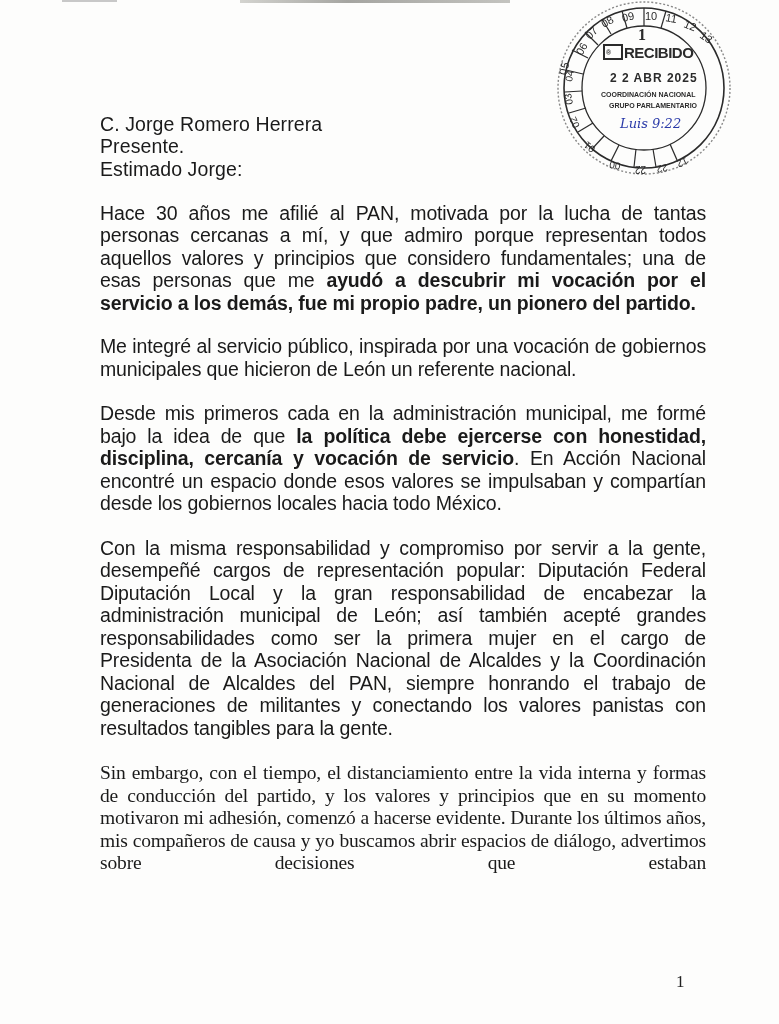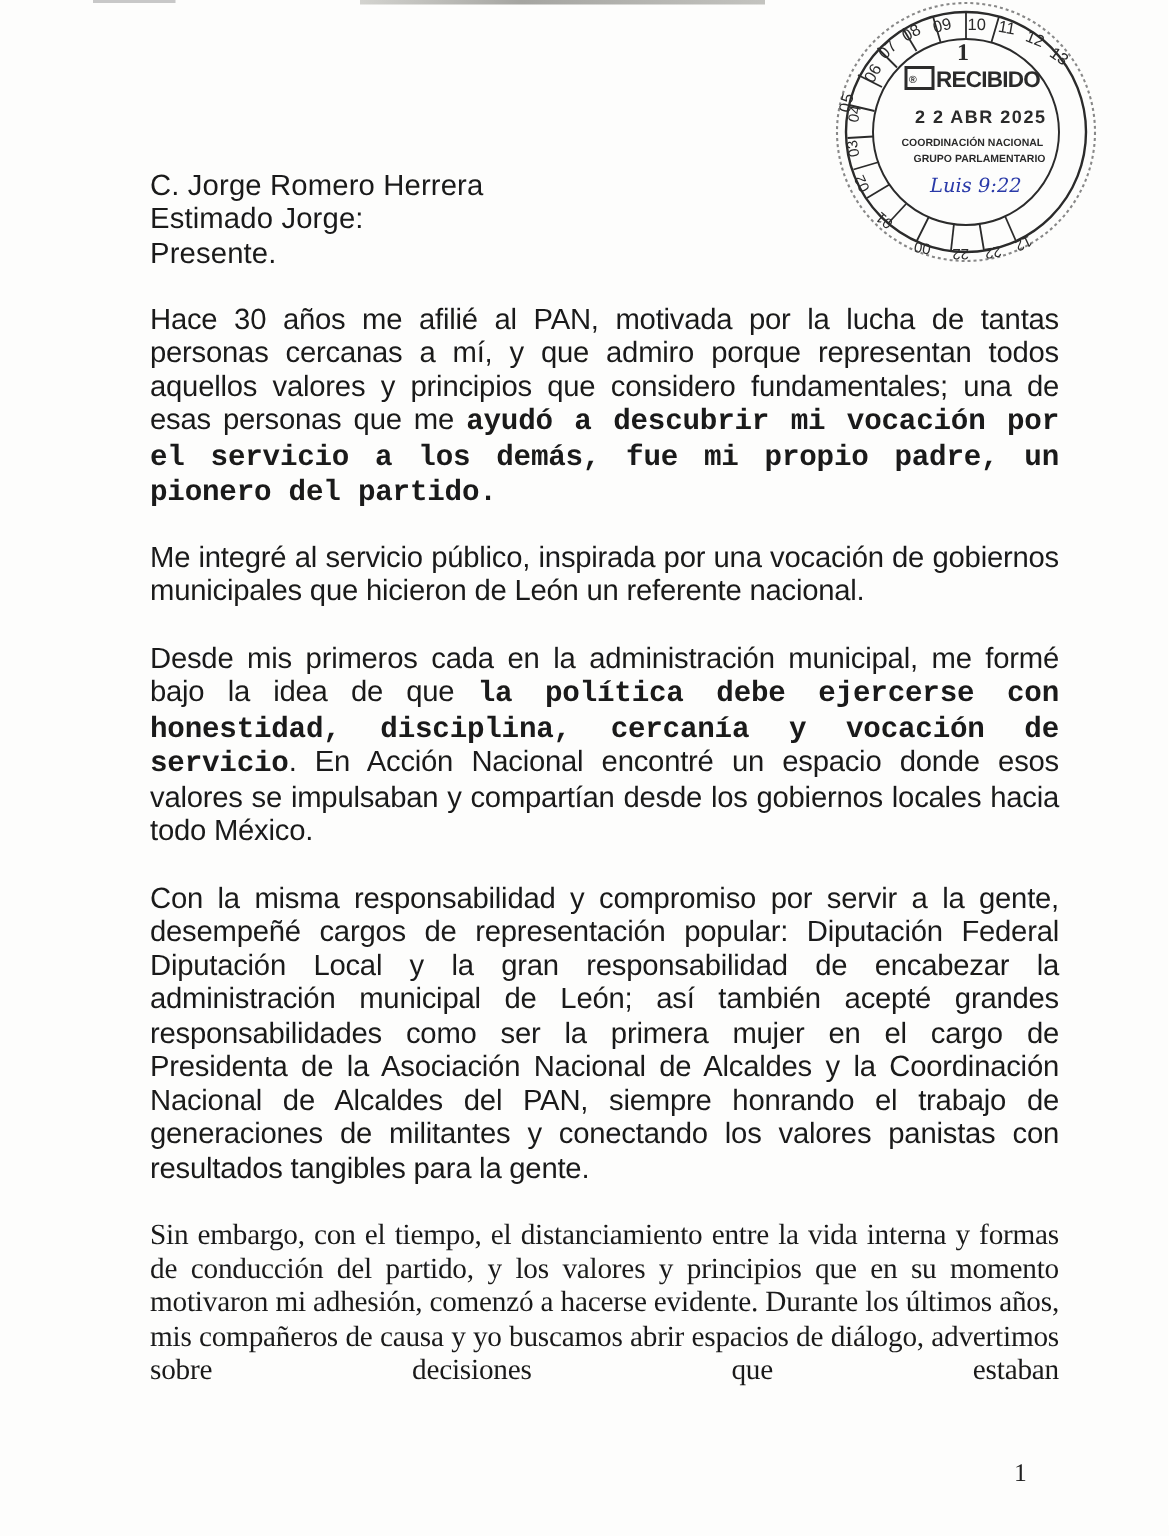"Estimado Jorge:" p { order: before "Presente." -> after "Presente." }
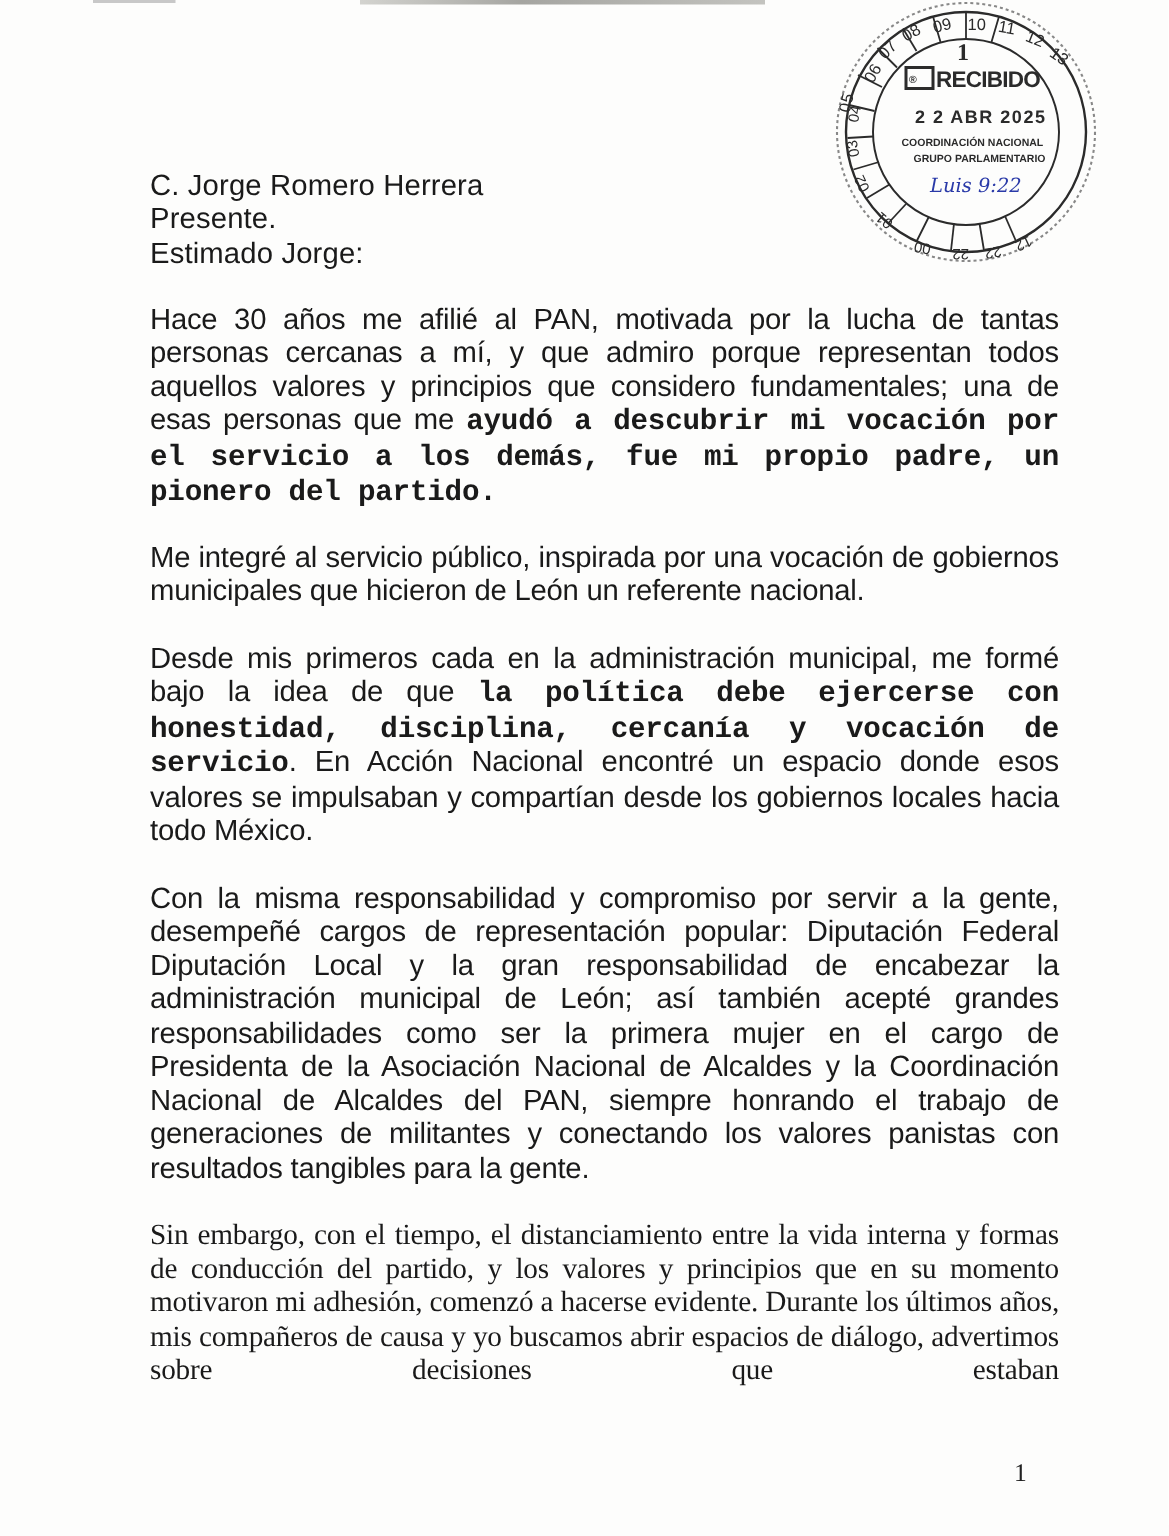"ayudó a descubrir mi vocación" .body-p b { font-family: Liberation Mono, monospace -> none }
